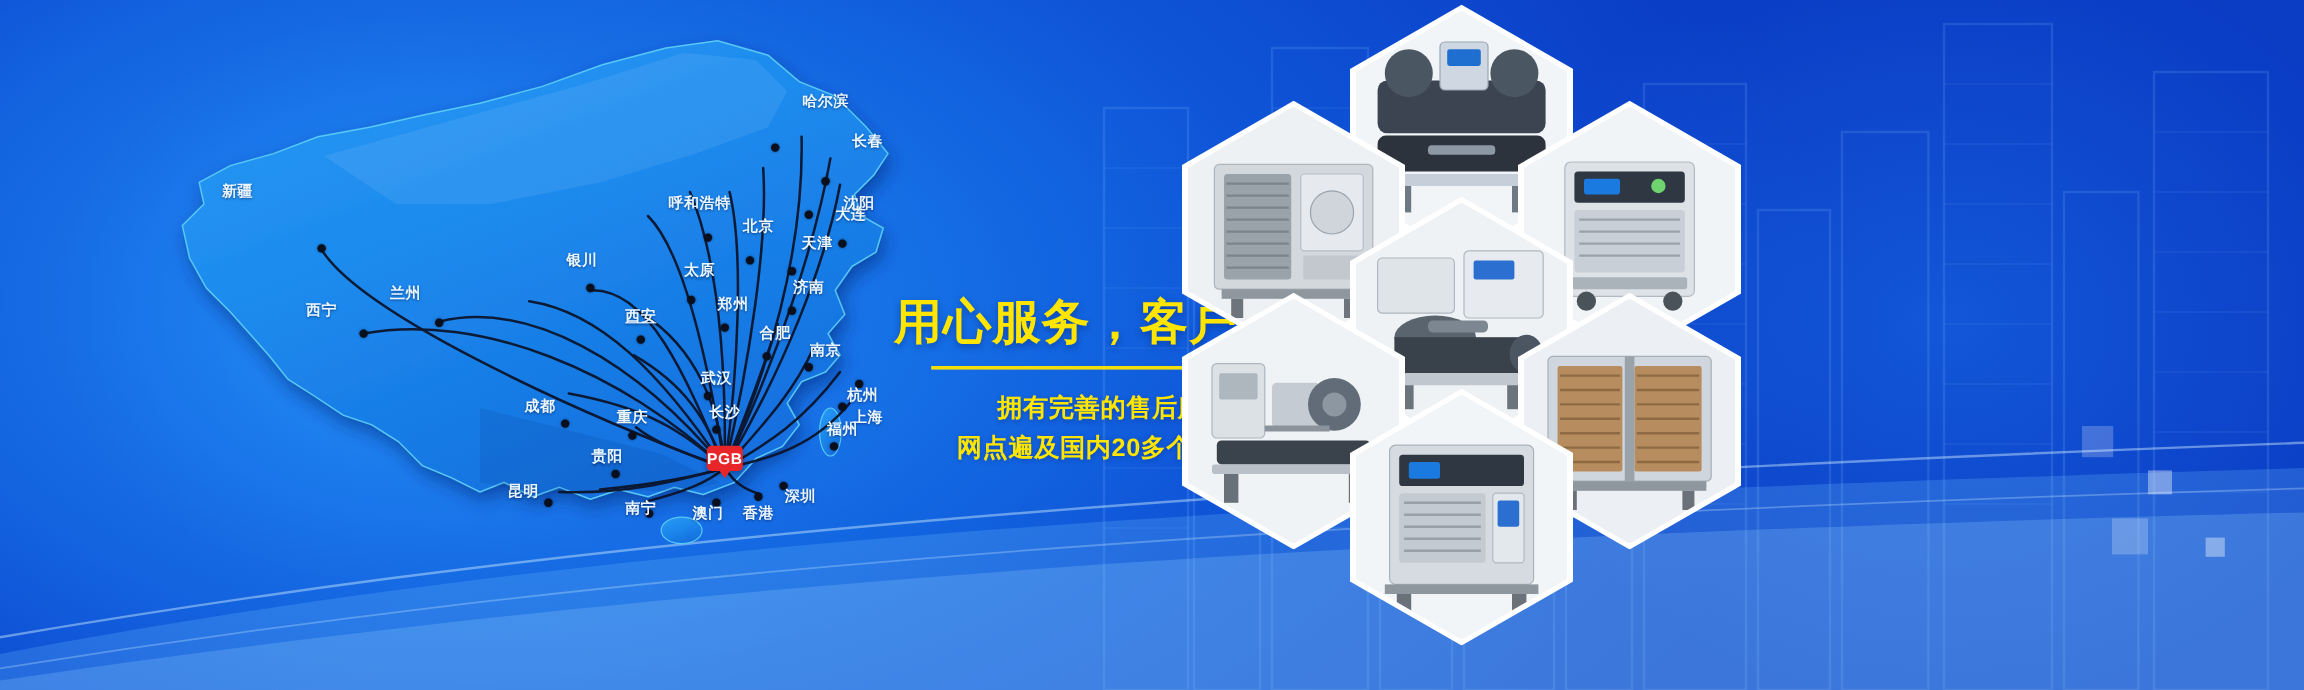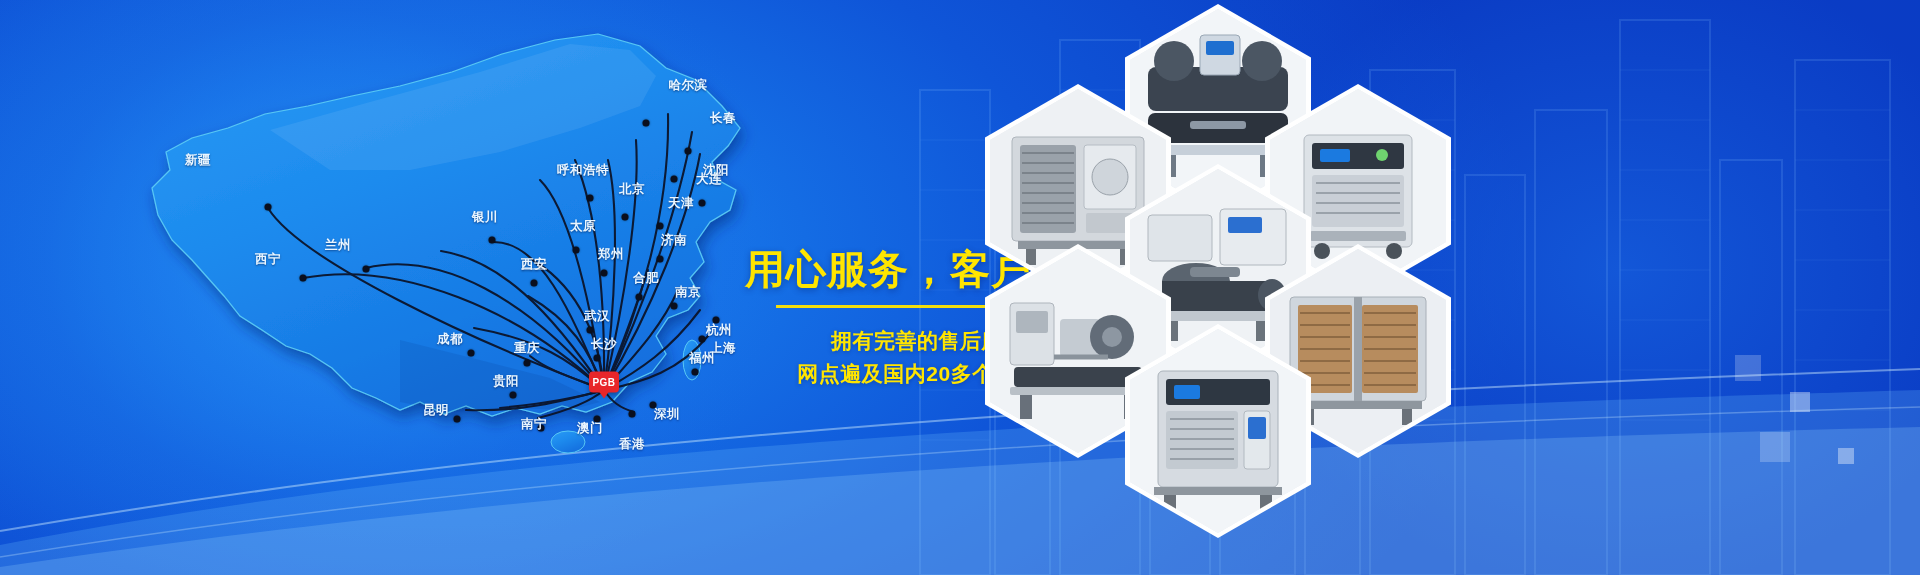"PGB" .hub-badge { font-size: 10px -> 13px }
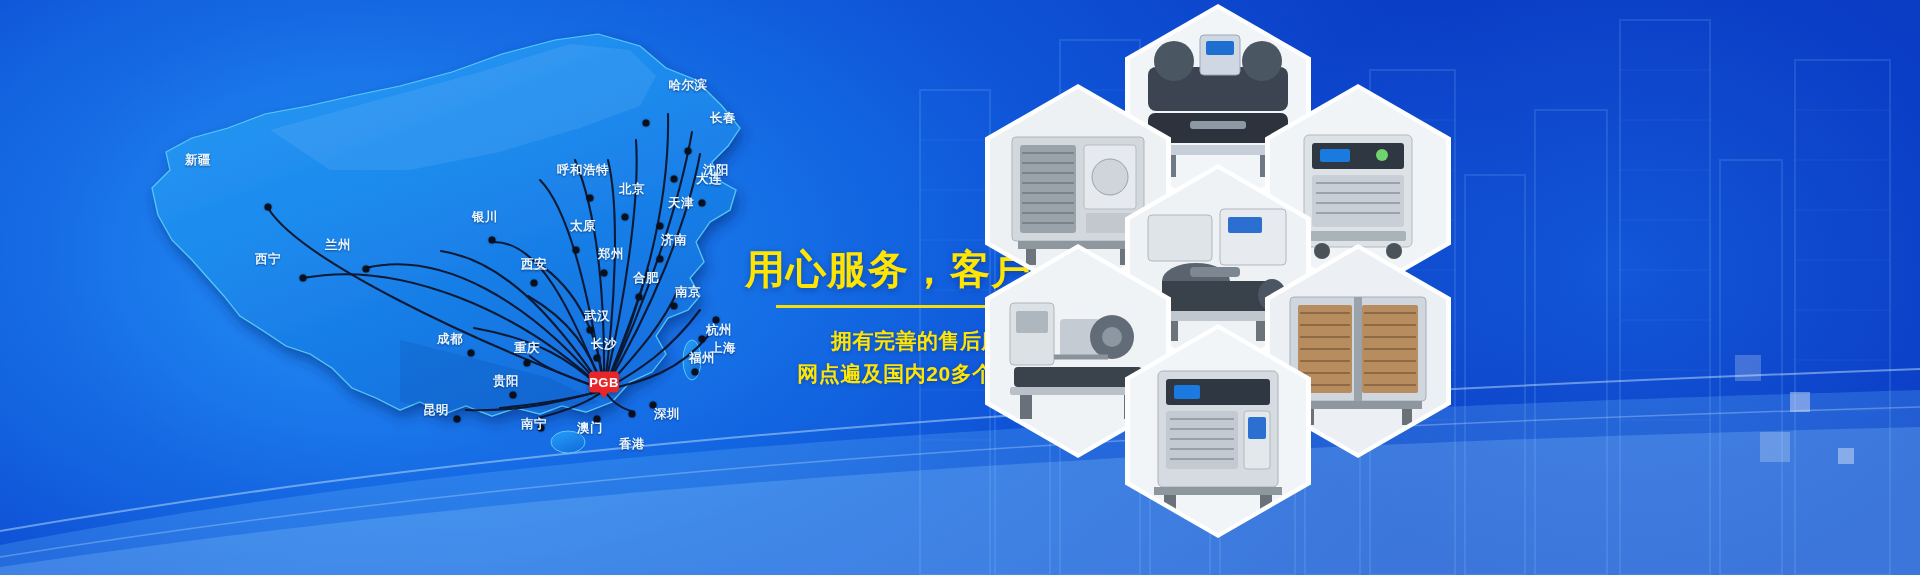"香港" div.city { margin-top: 16px -> none }
